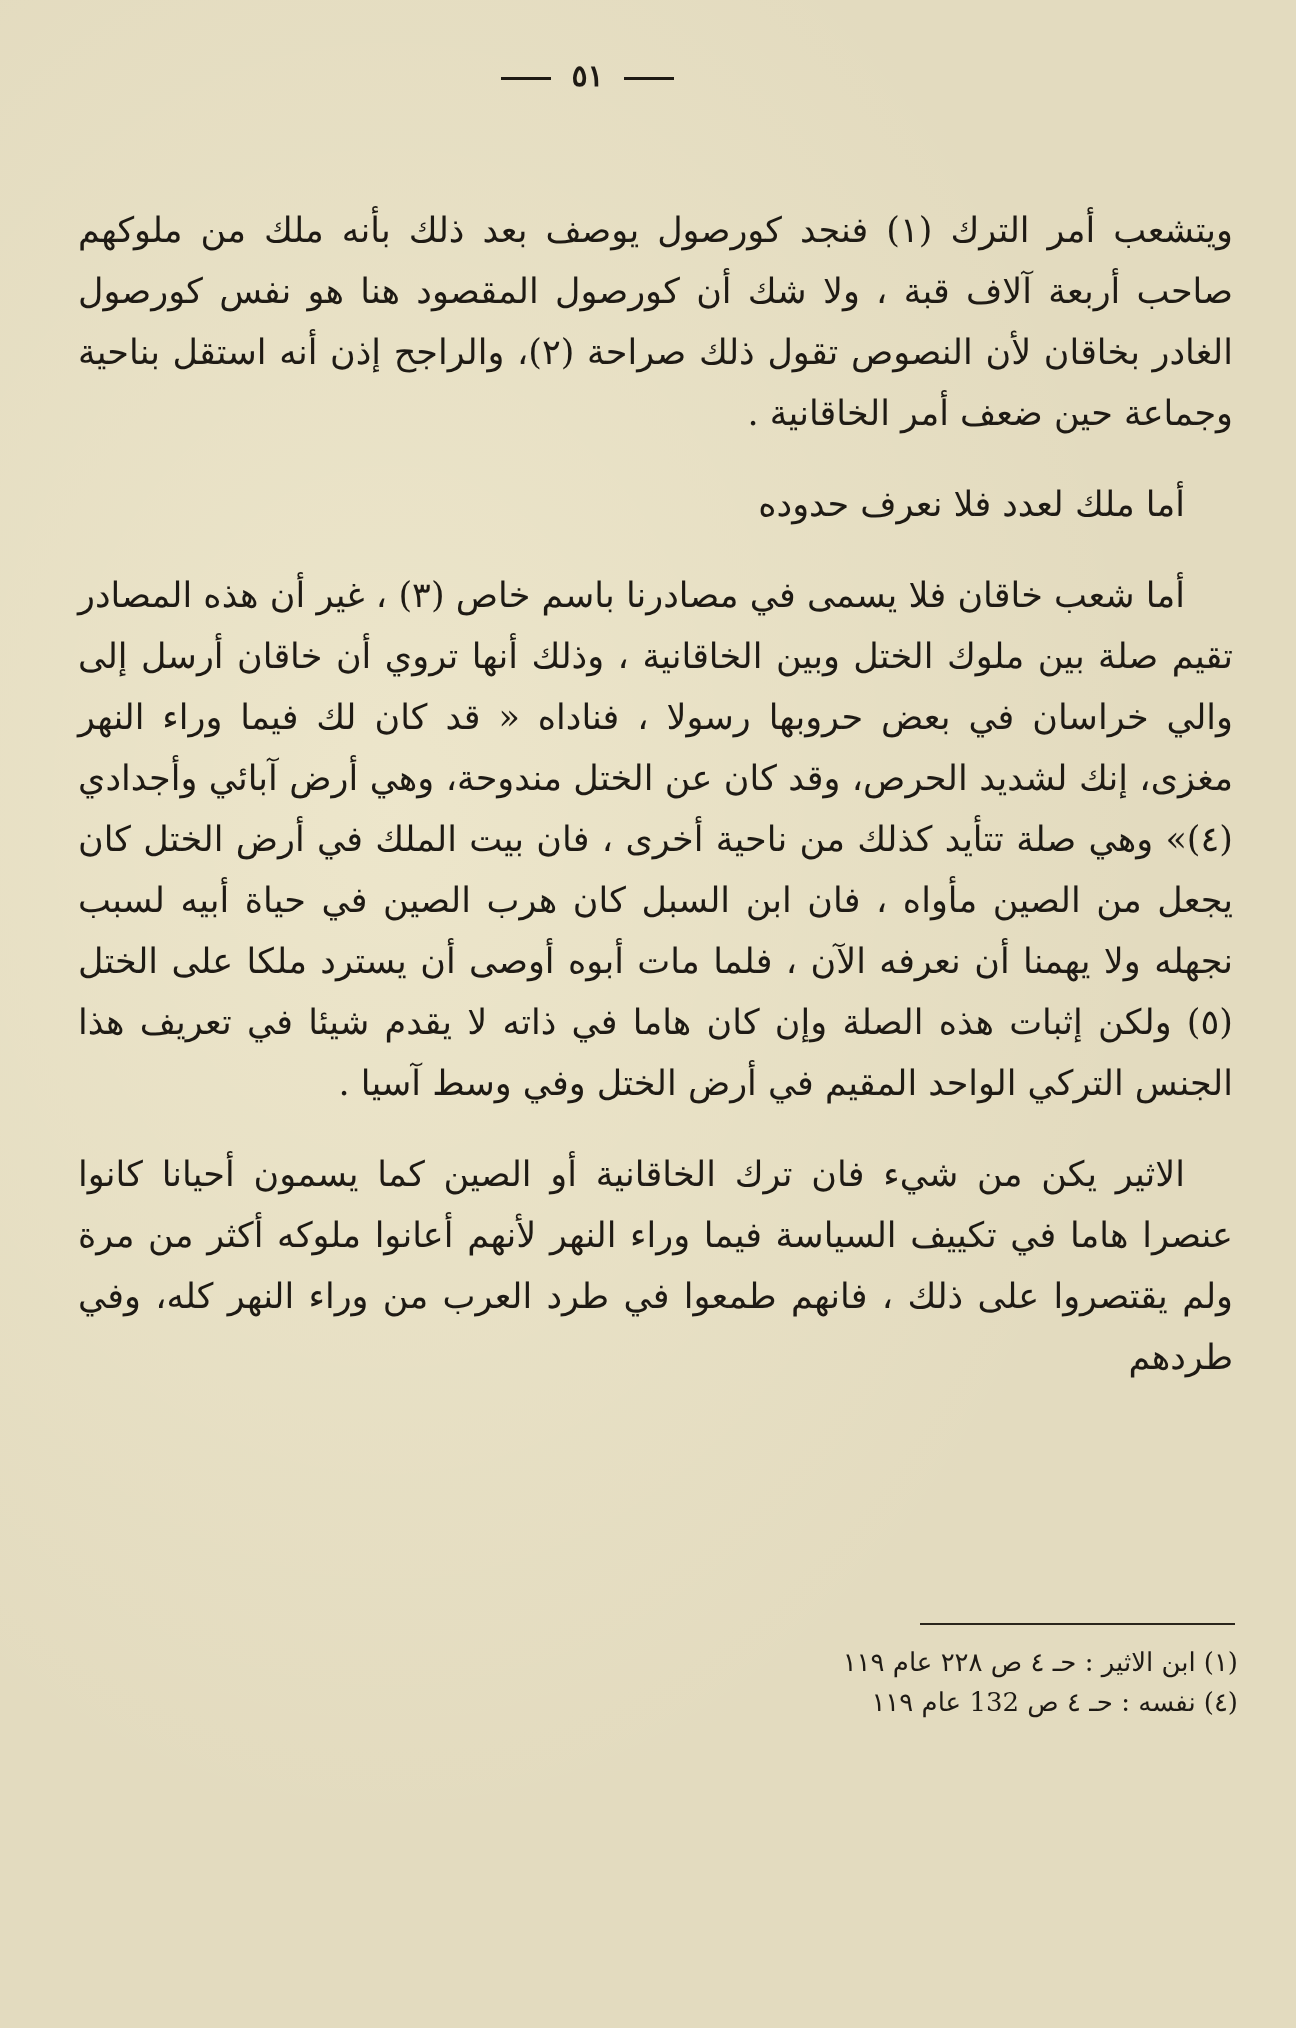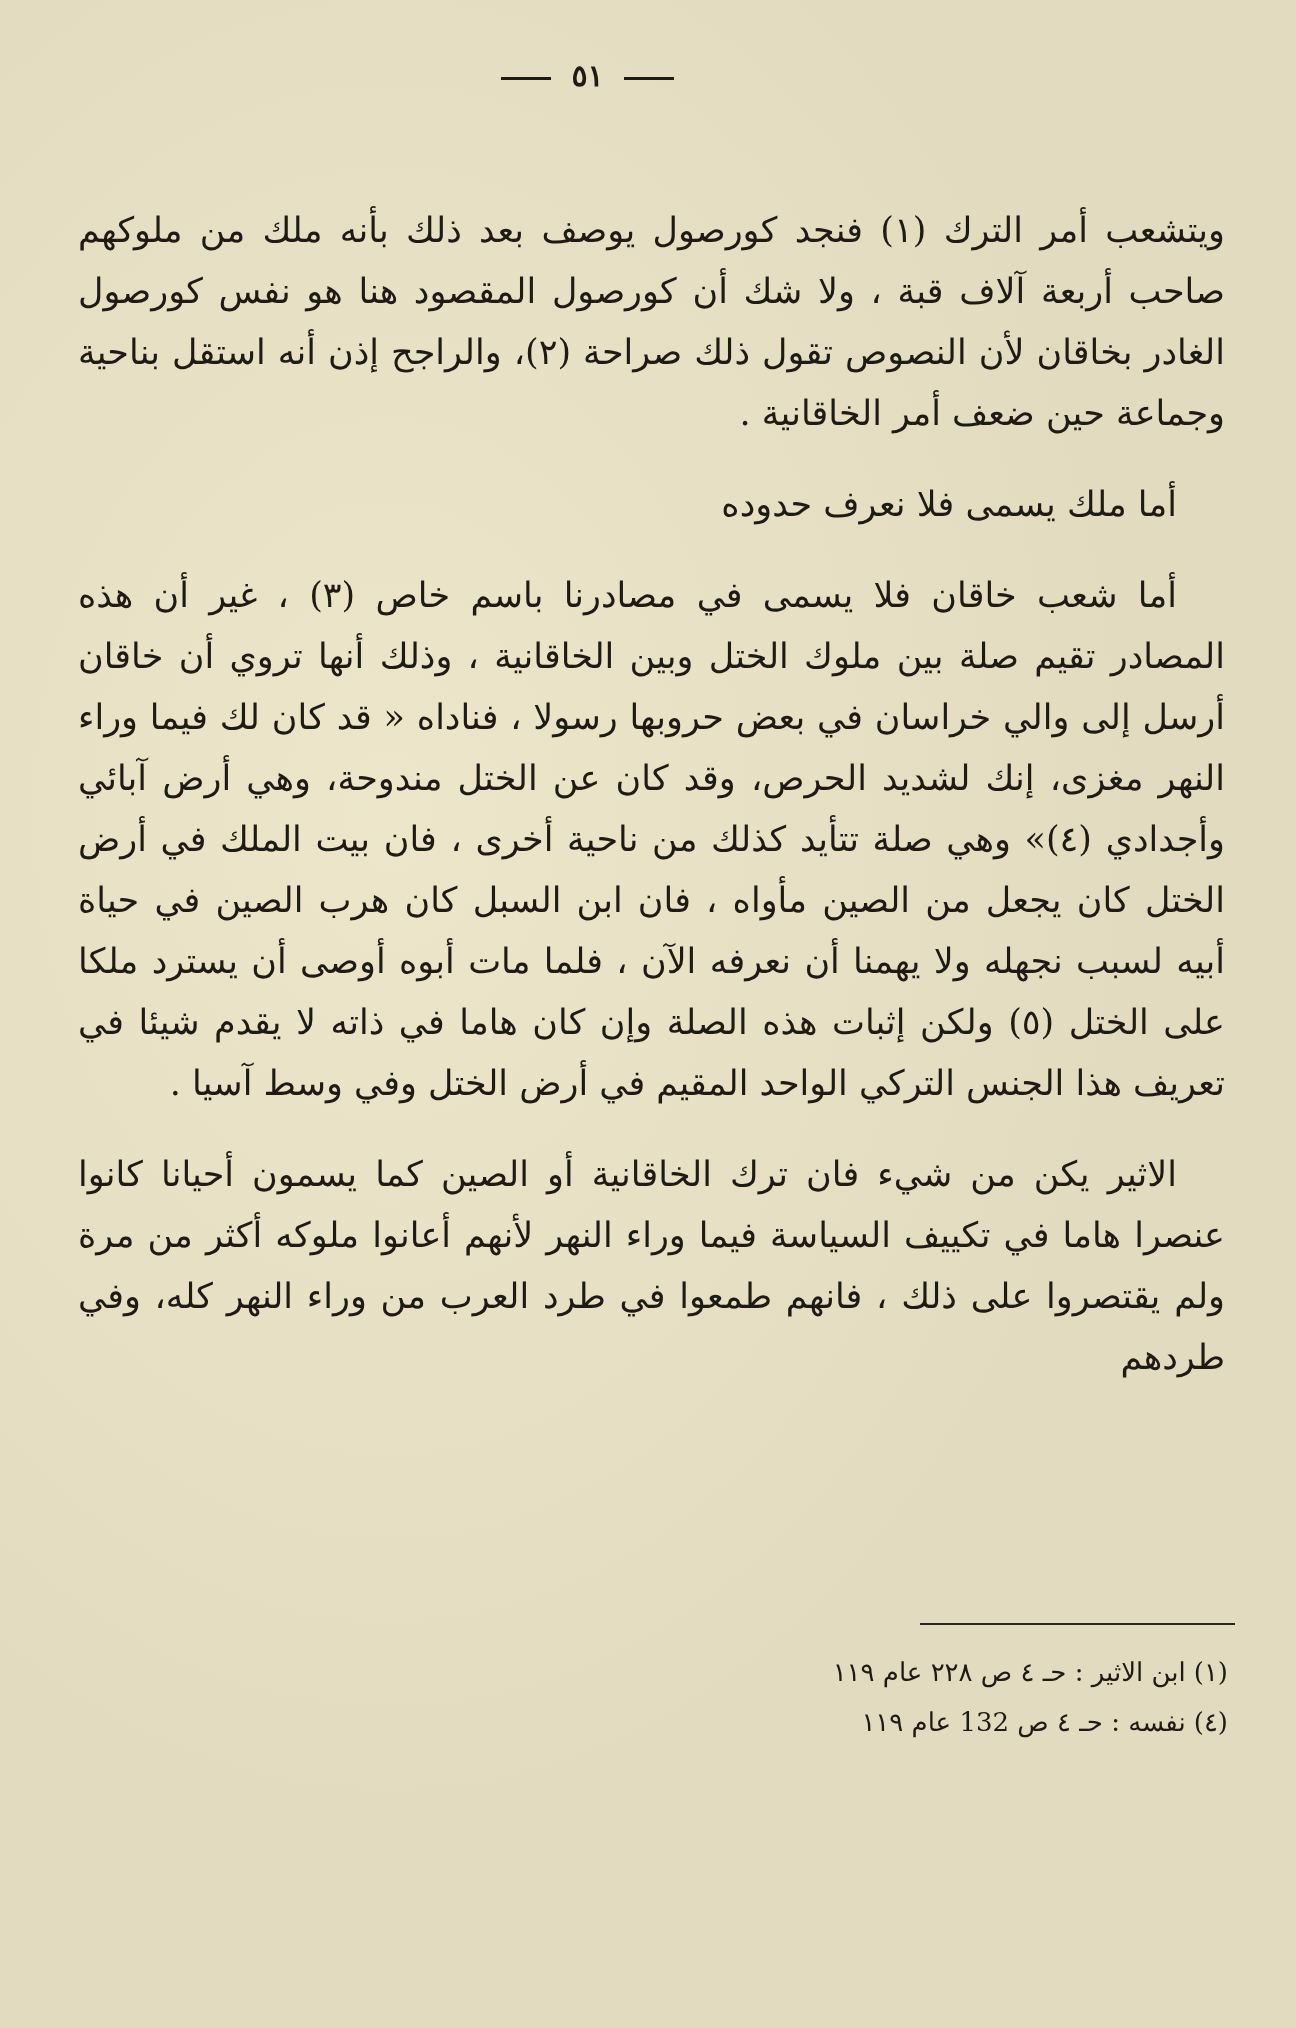"ويتشعب أمر الترك (١) فنجد" .para { margin: 0 8px 30px 0 -> 0 0 30px 0 }
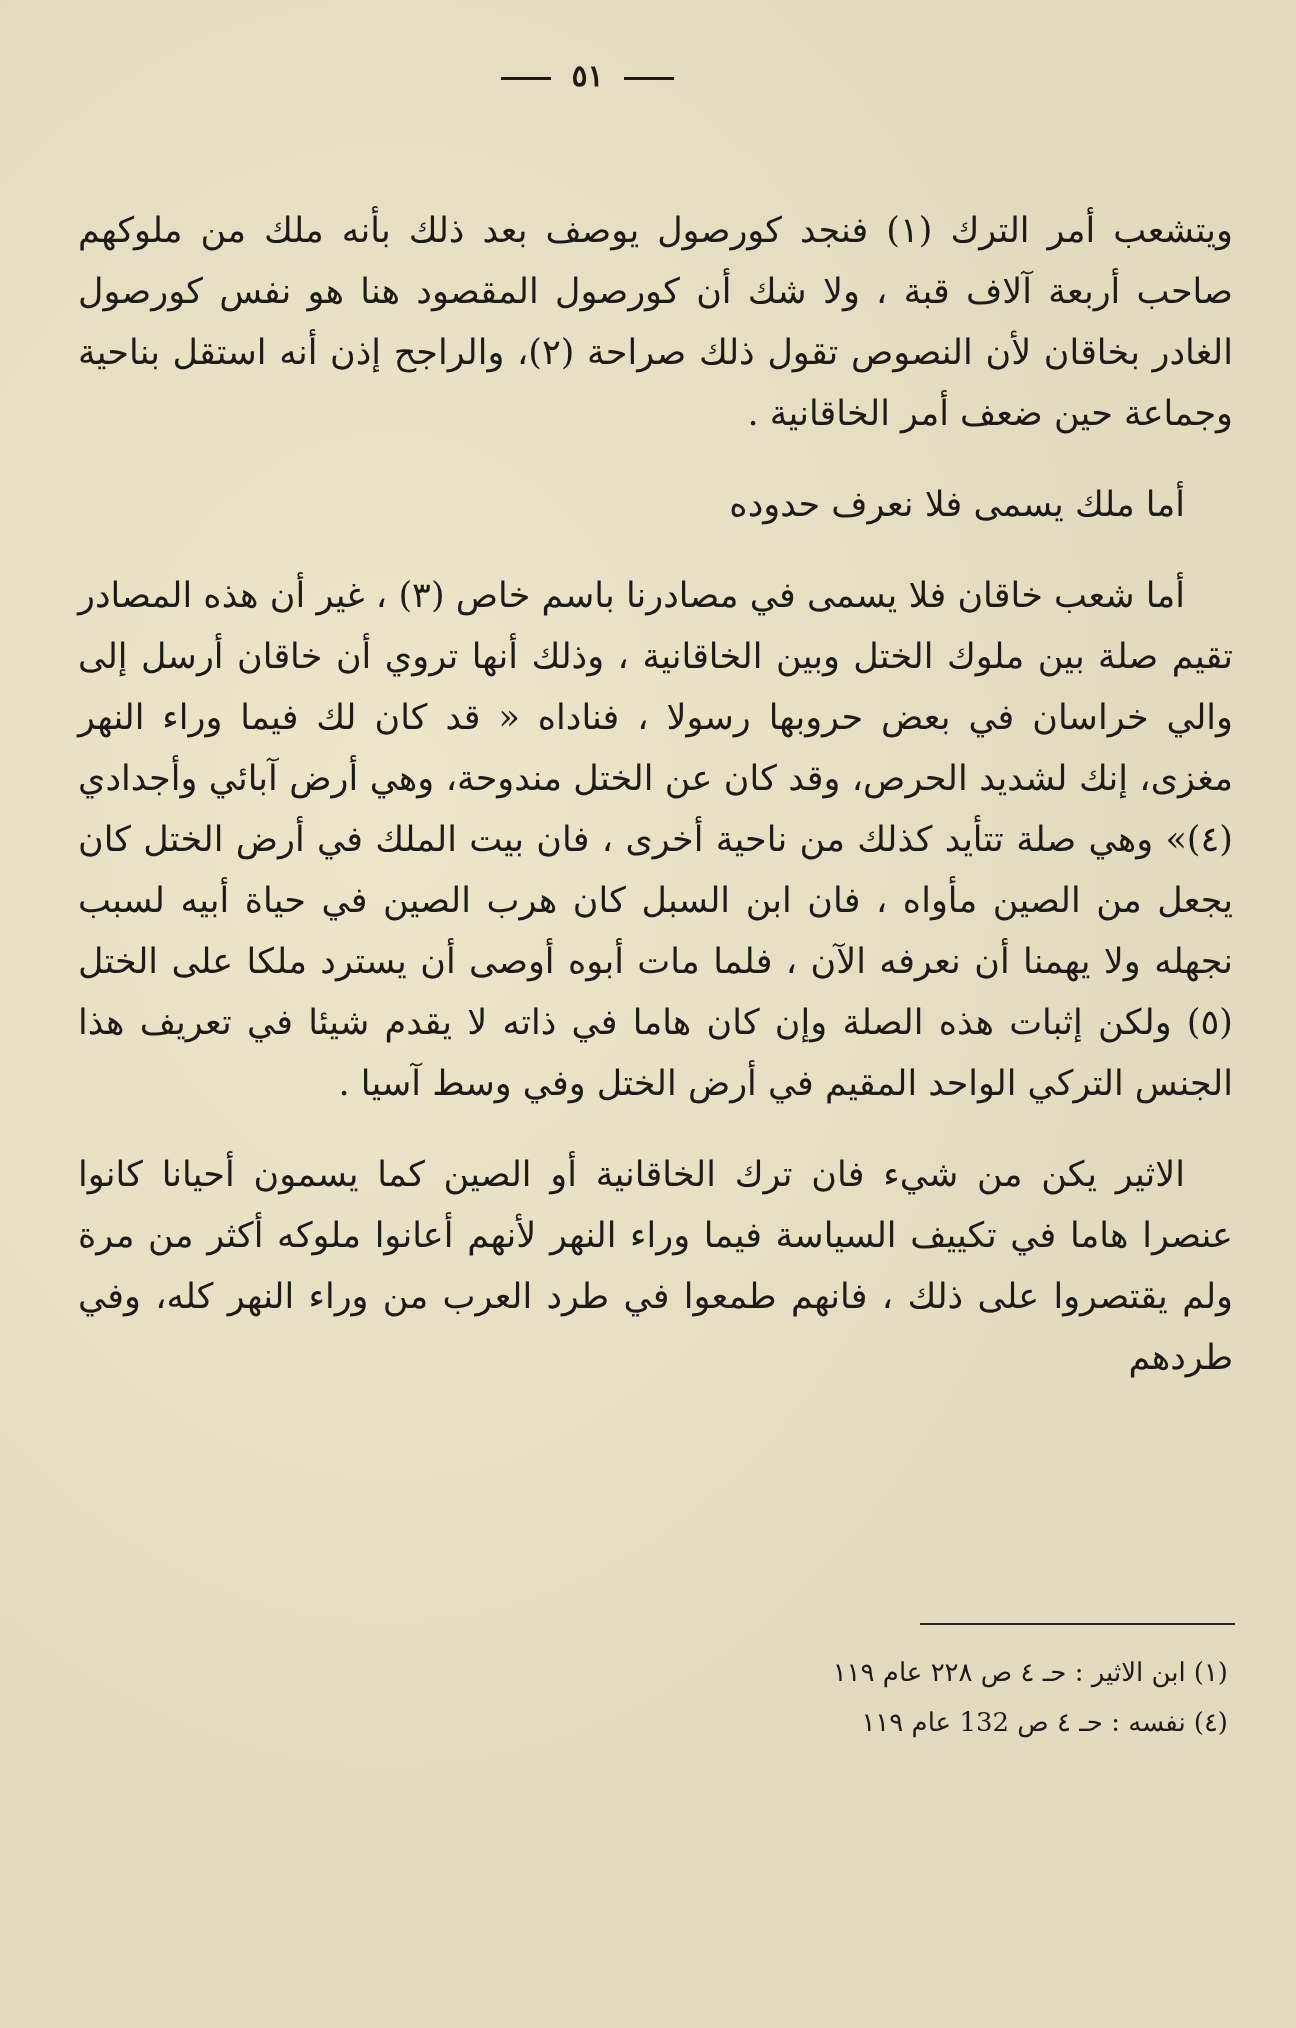"أما ملك يسمى فلا نعرف" p.para { text: يسمى -> لعدد }
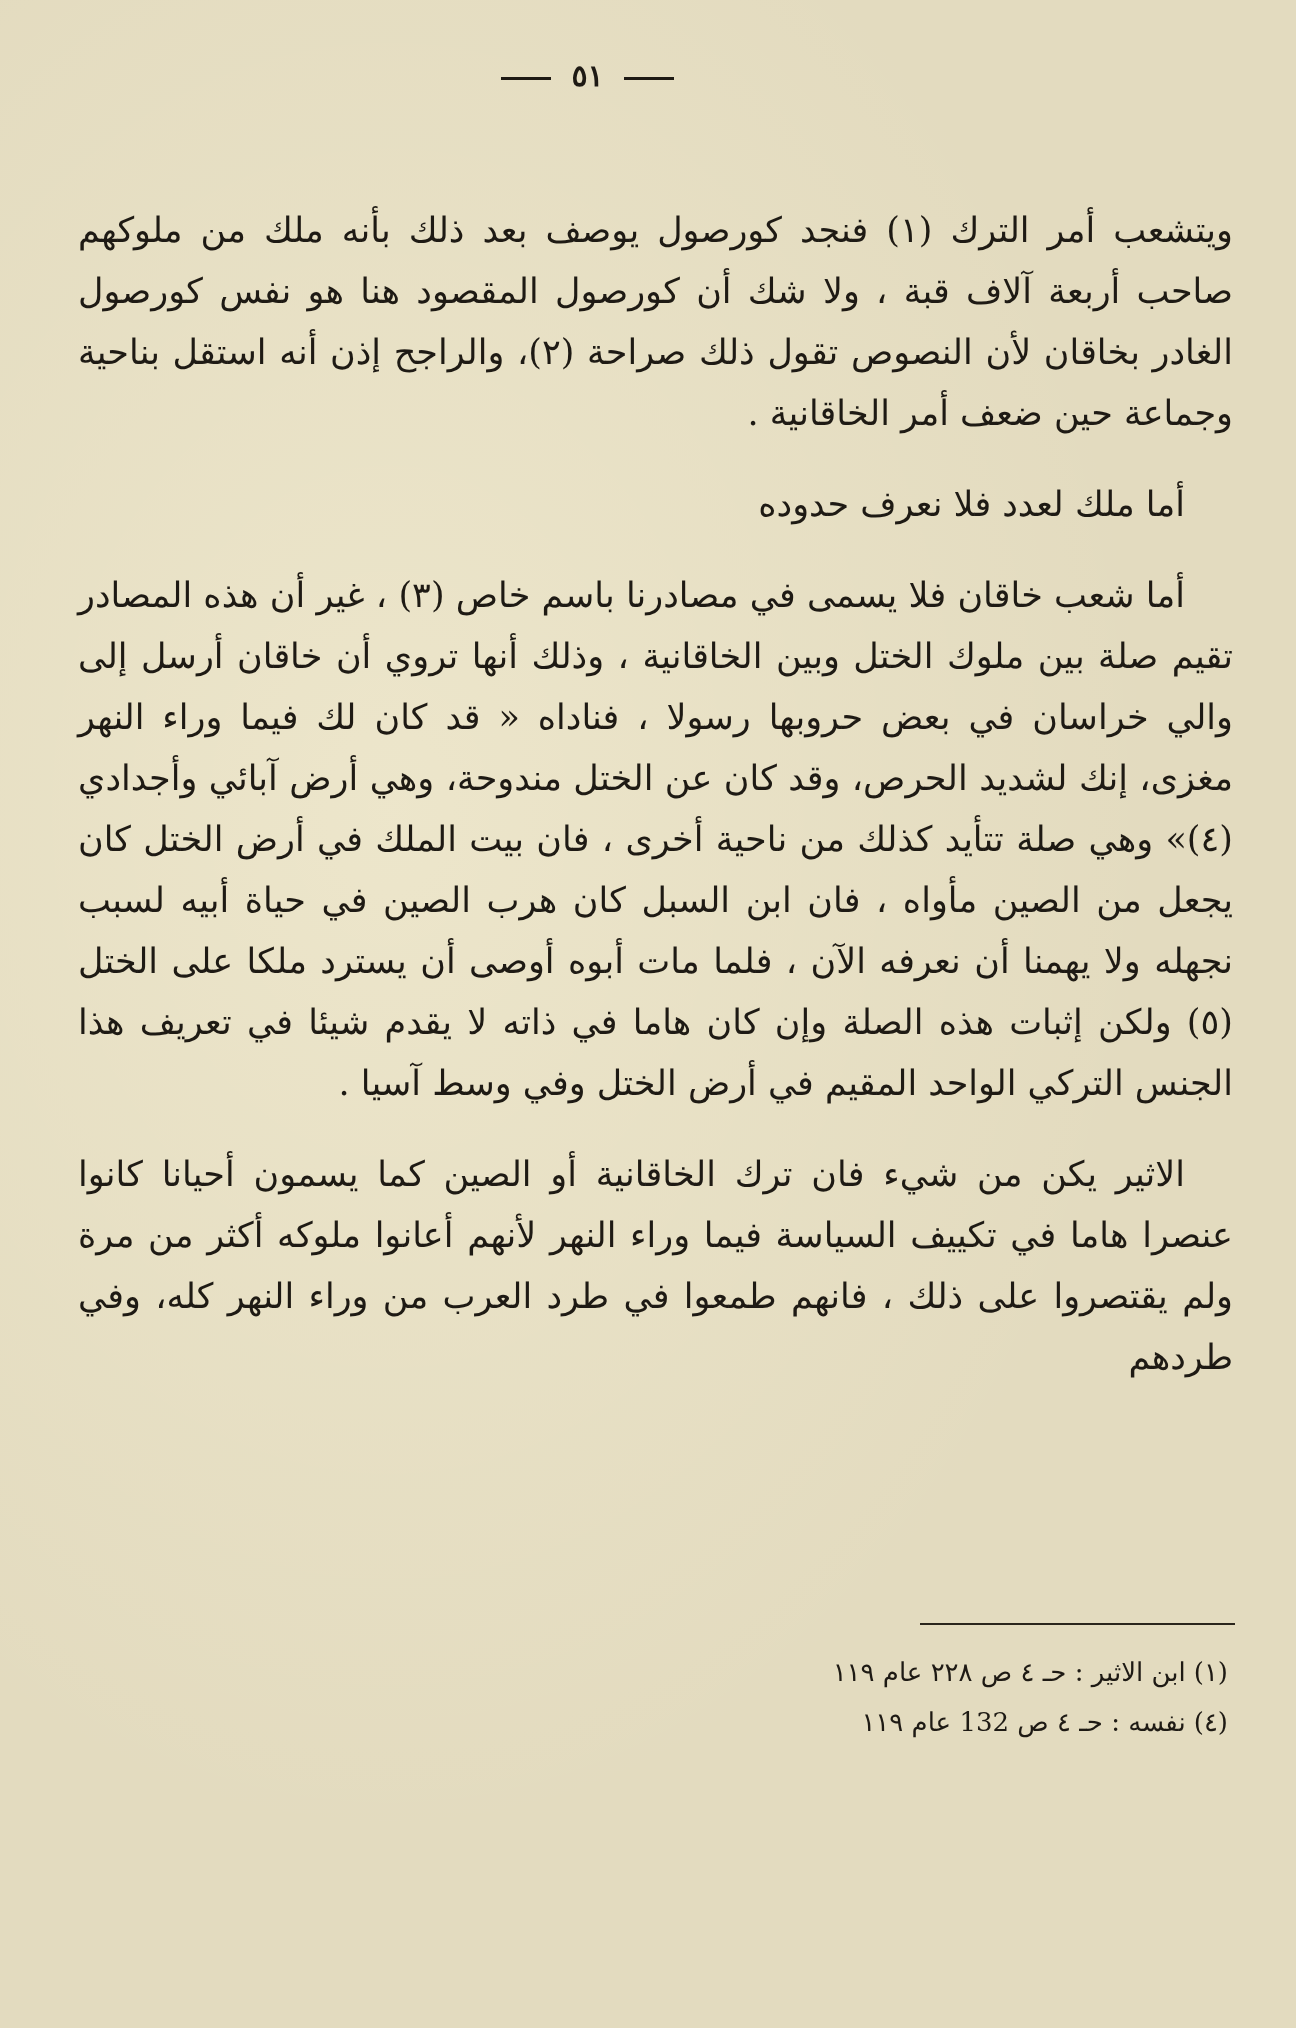"(١)ابن الاثير : حـ ٤" .fn { margin: 10px -> 0 }
